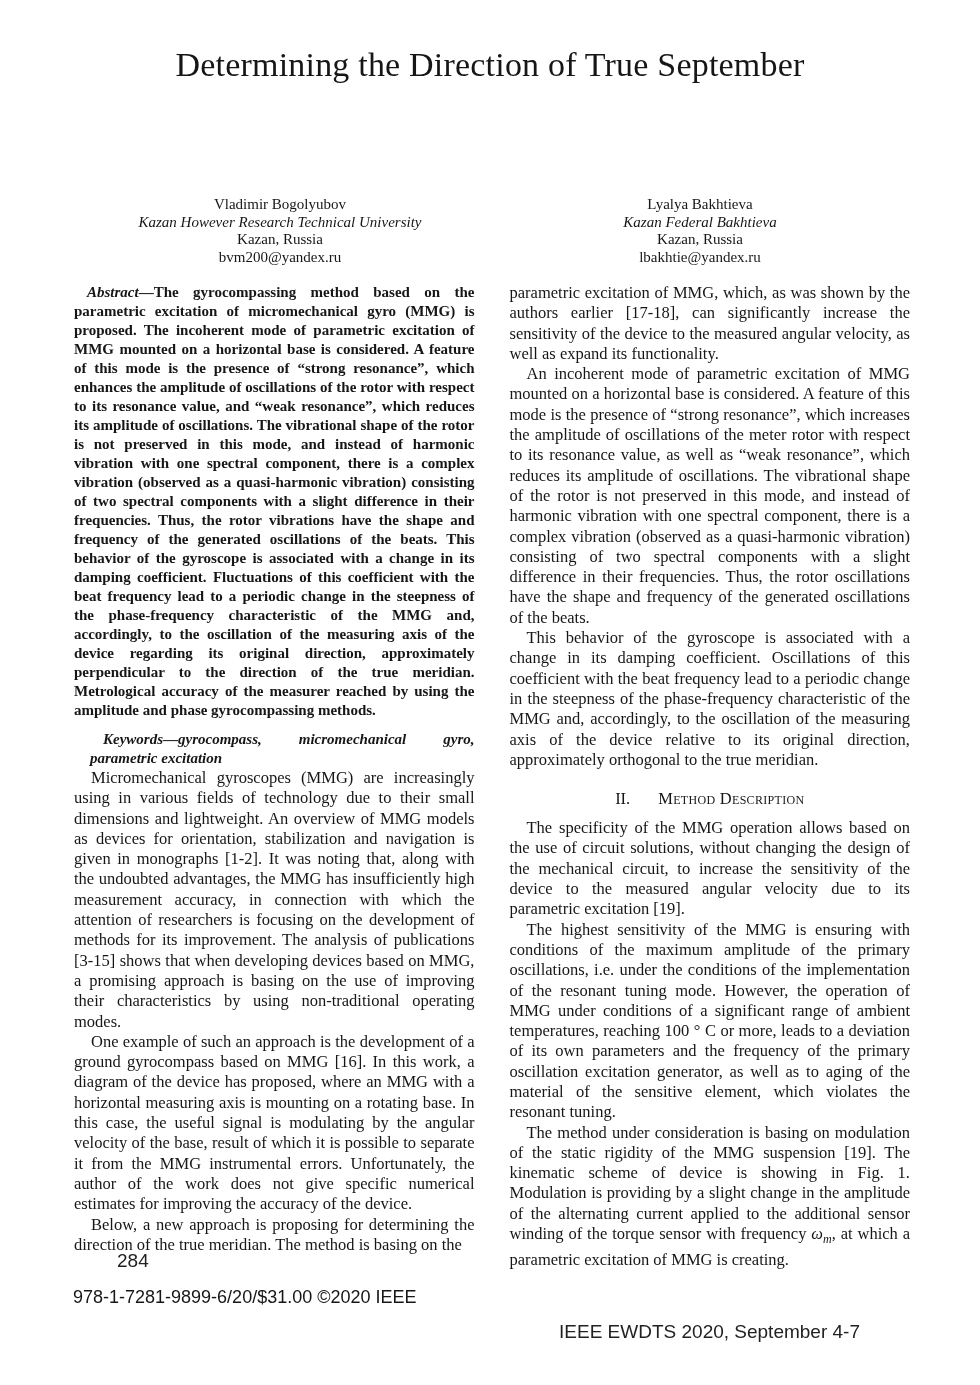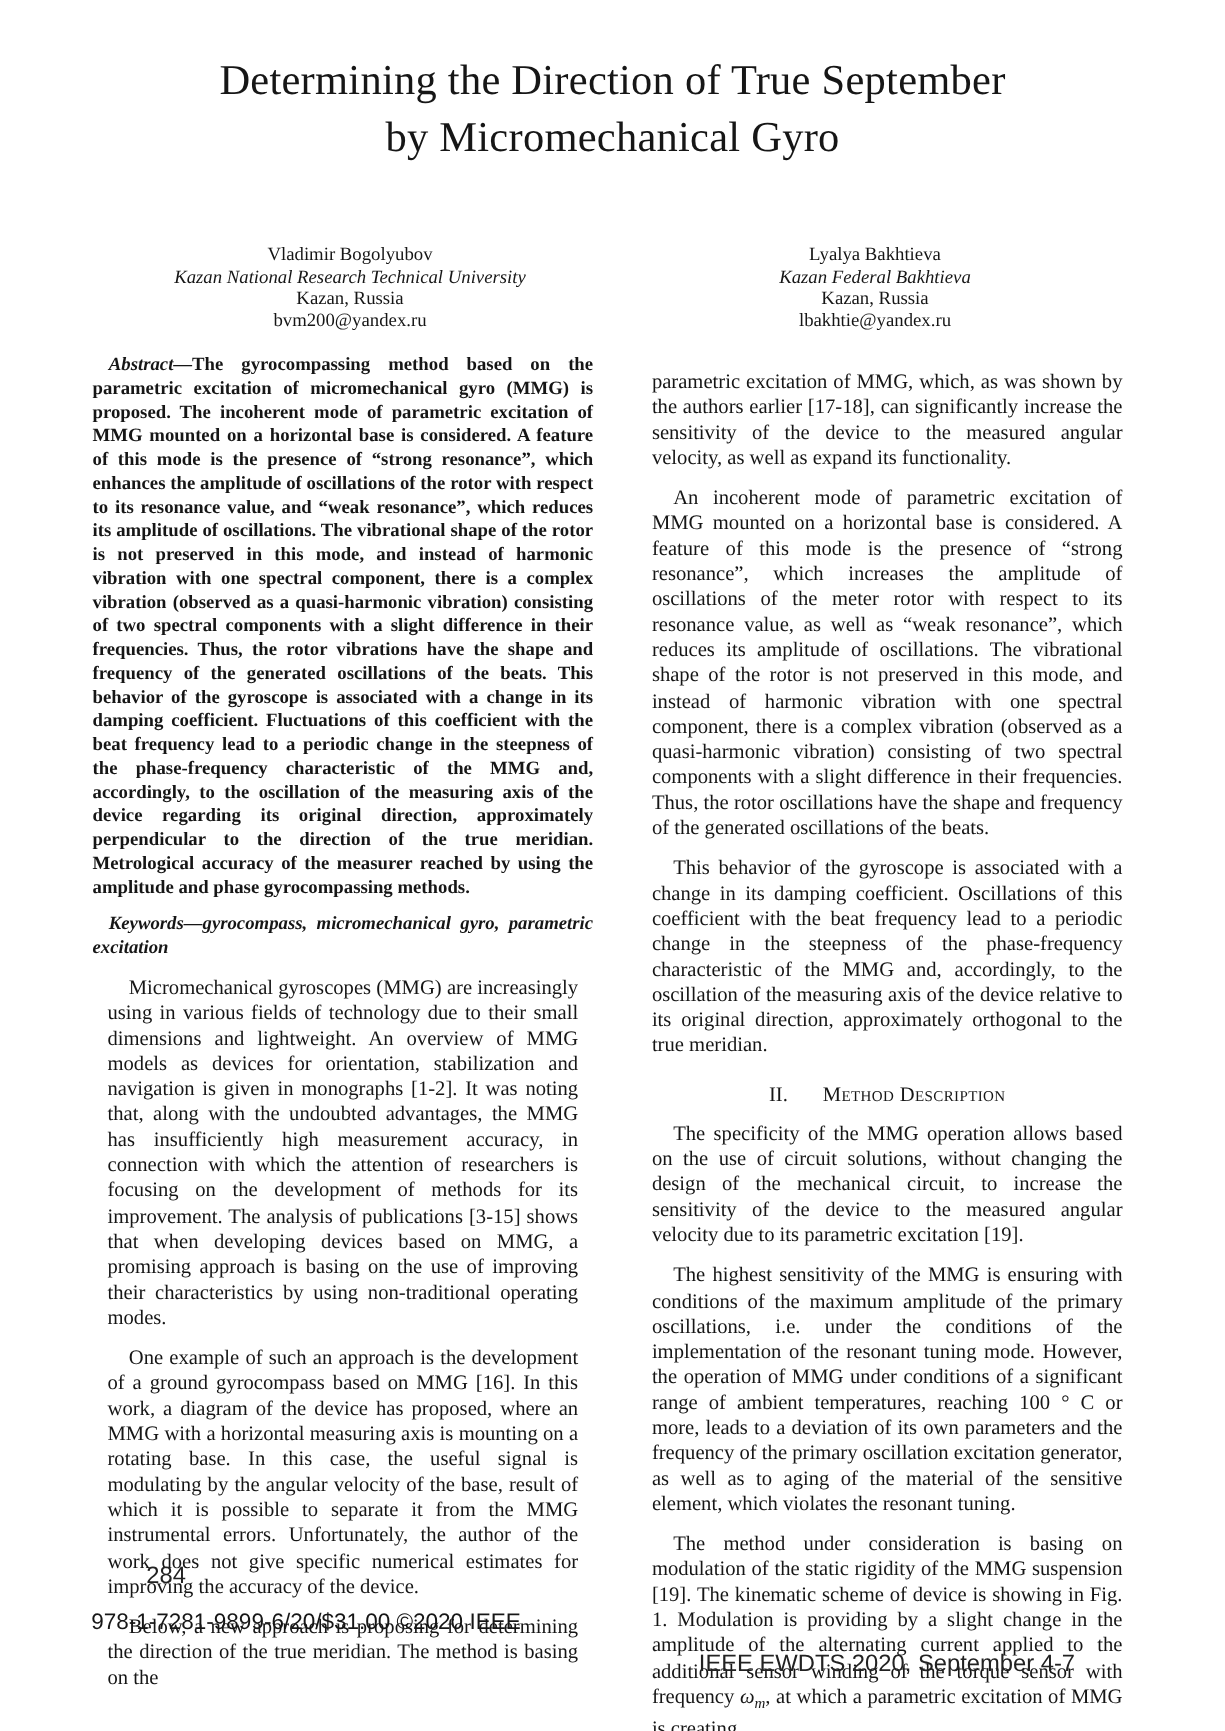"by Micromechanical Gyro" div { html: <div>by Micromechanical Gyro</div> -> none }
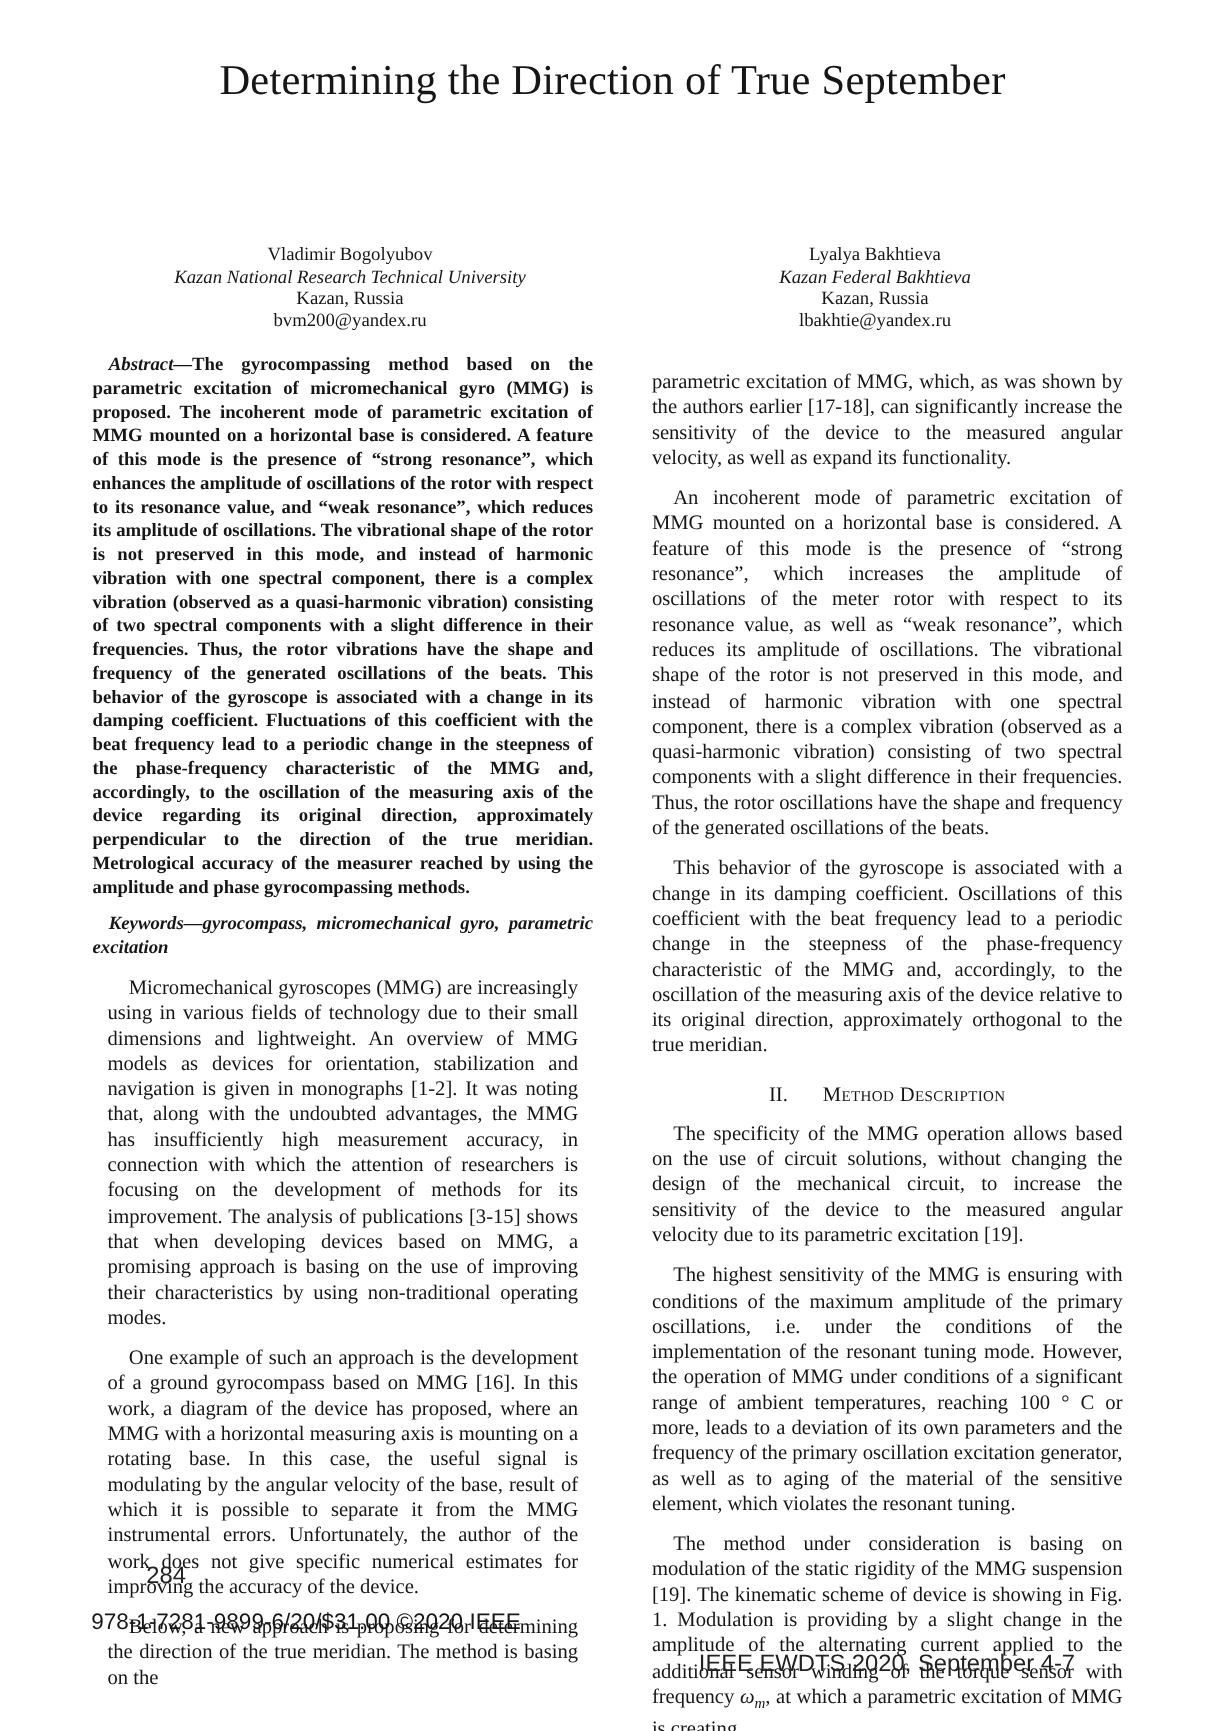"Kazan National Research Technical" div.author-affiliation { text: National -> However }
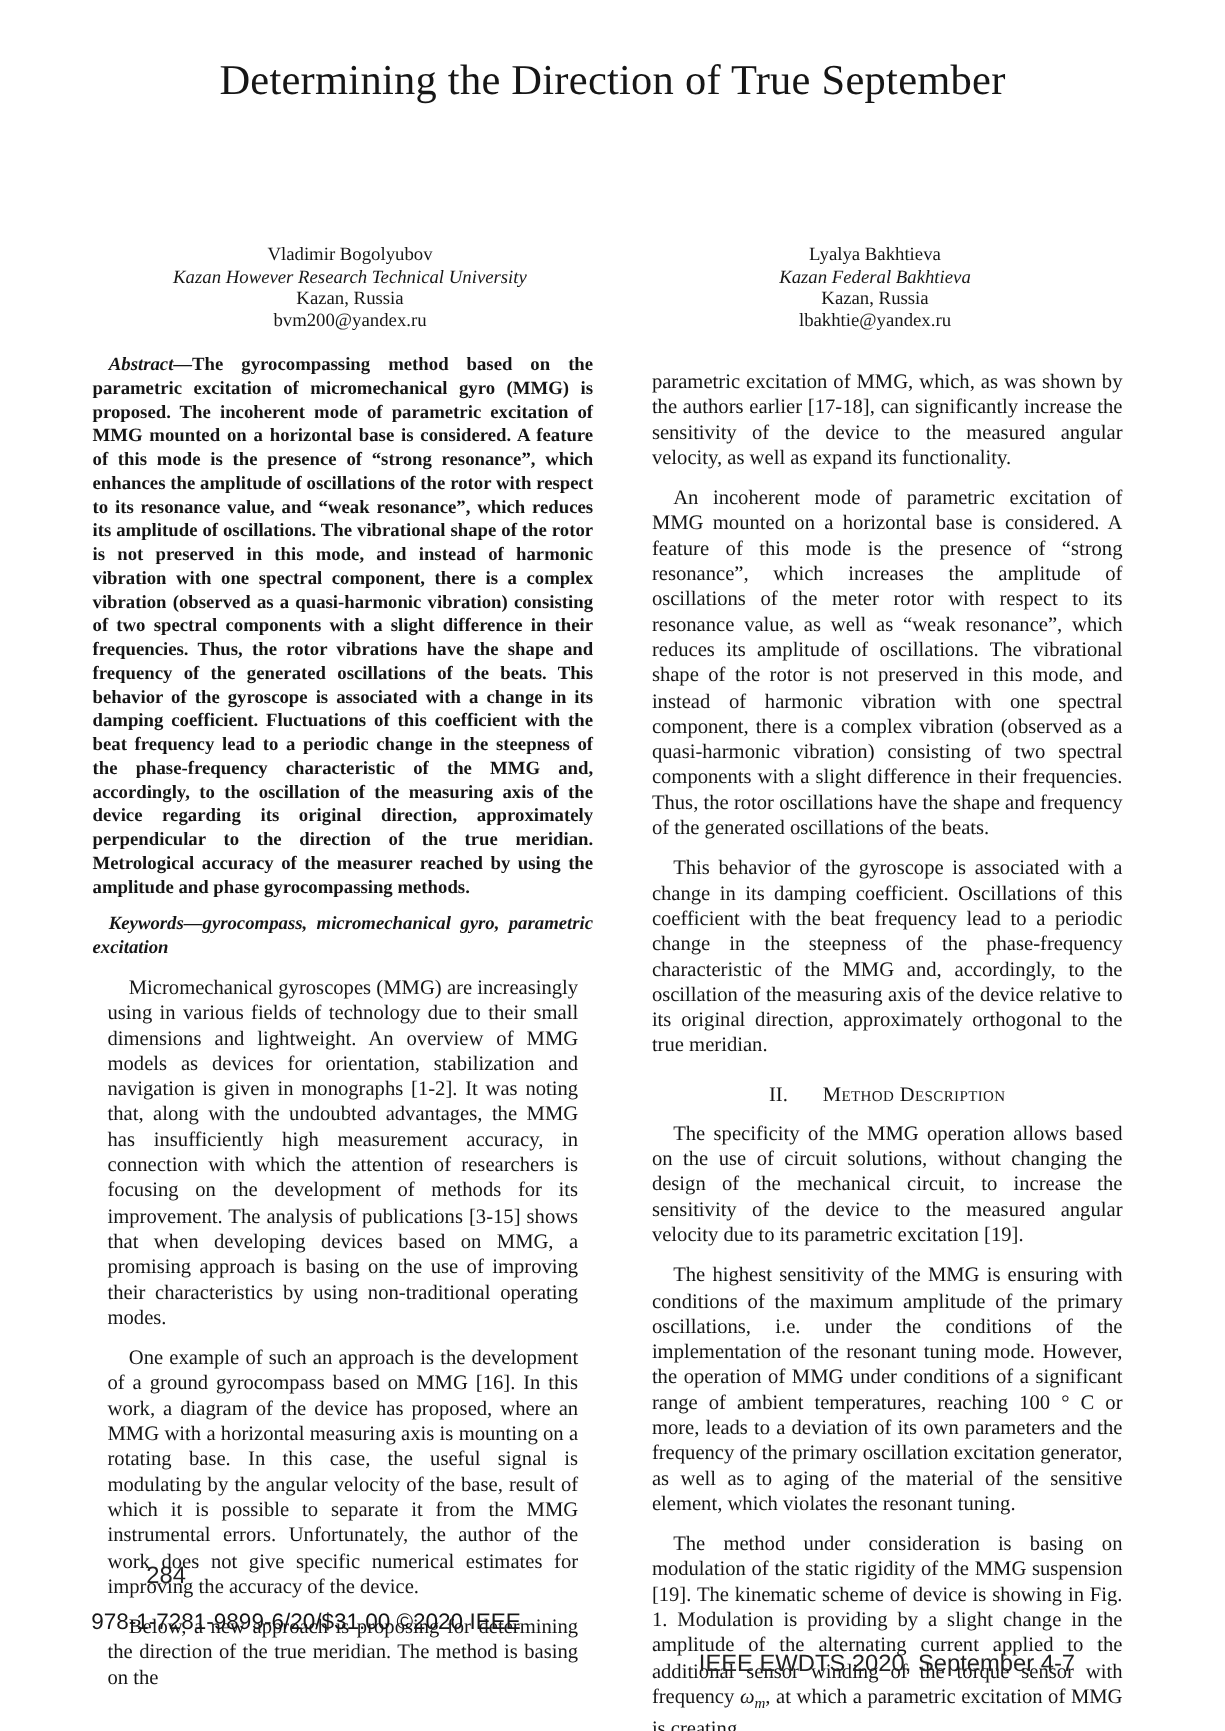"parametric excitation of MMG, which," .body-para { margin: 12px -> 0 }
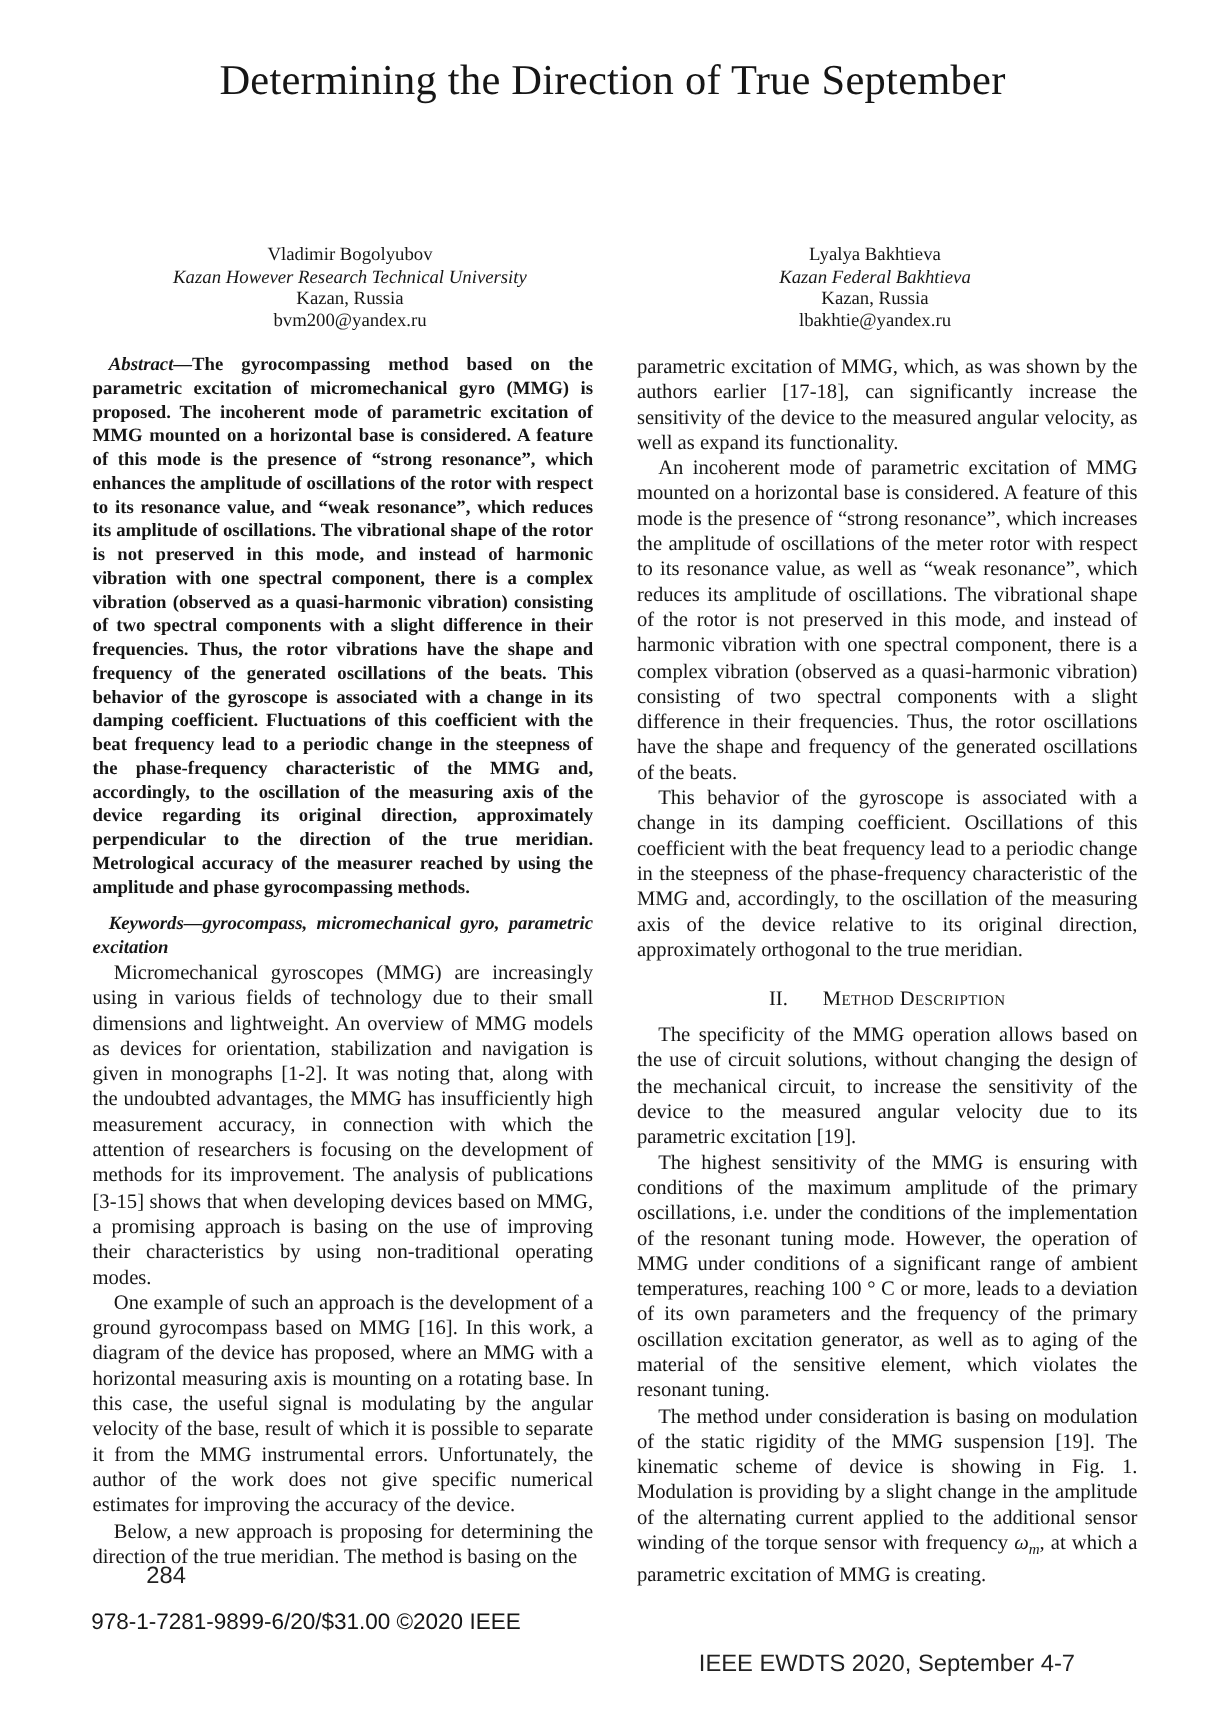"Keywords—gyrocompass, micromechanical" .keywords-para { margin: 10px 0 0 0 -> 10px 0 0 16px }
